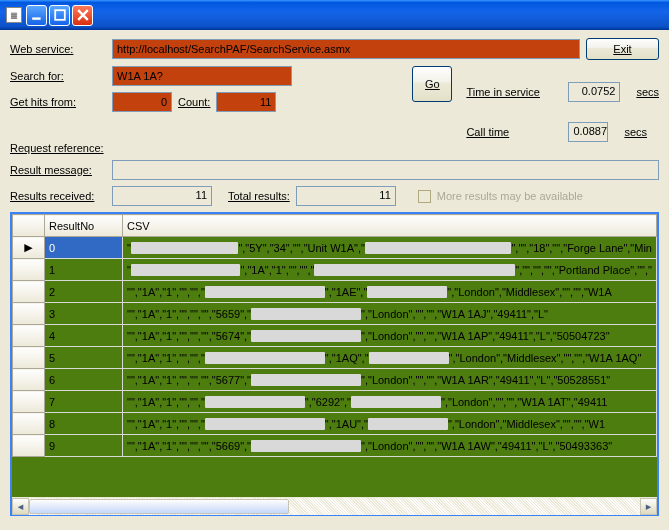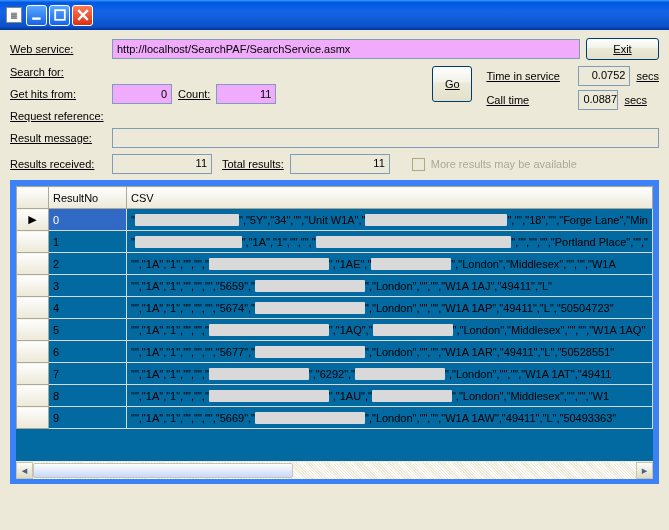"http://localhost/SearchPAF/SearchService" .txt { background: #f0abfc -> #c2410c }
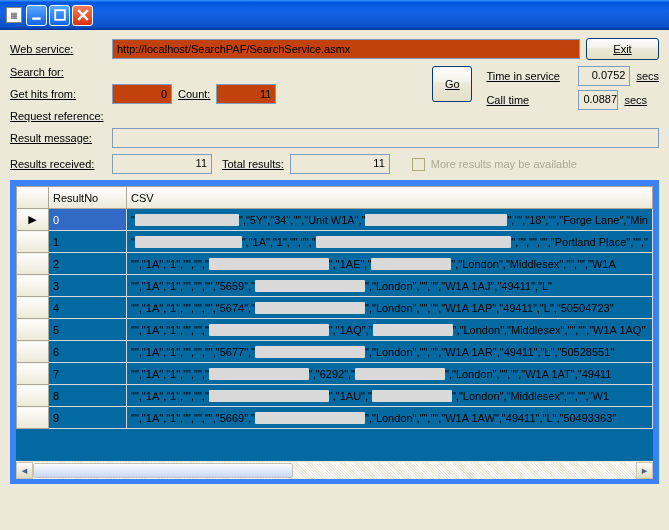"W1A 1A?" input.txt { html: none -> <input> }
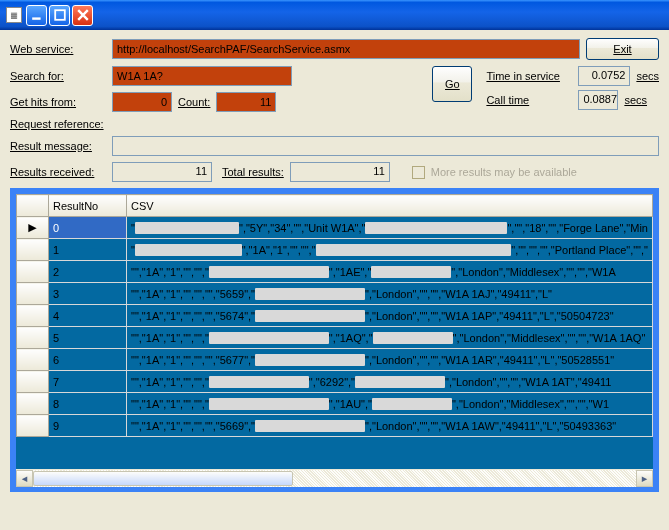"Time in service" .trow { gap: 6px -> 16px; margin-top: none -> 16px }
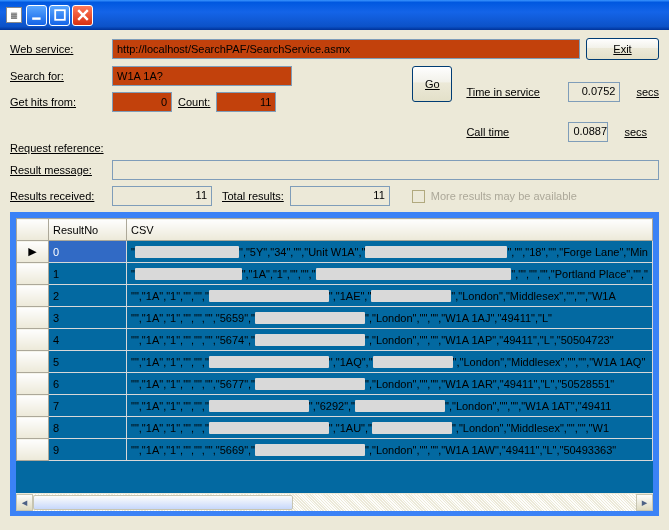"Total results:" span.lbl { margin-left: 4px -> 10px }
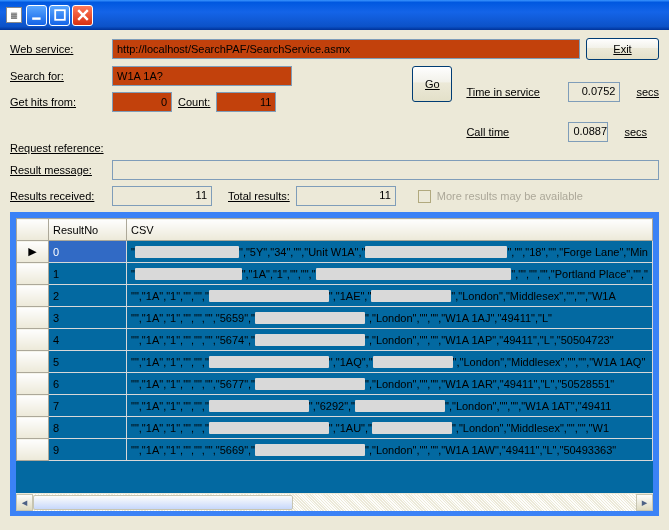"ResultNo" .results { background: #0369a1 -> #4d7c0f; border: 6px solid #3b82f6 -> 2px solid #3b82f6 }
